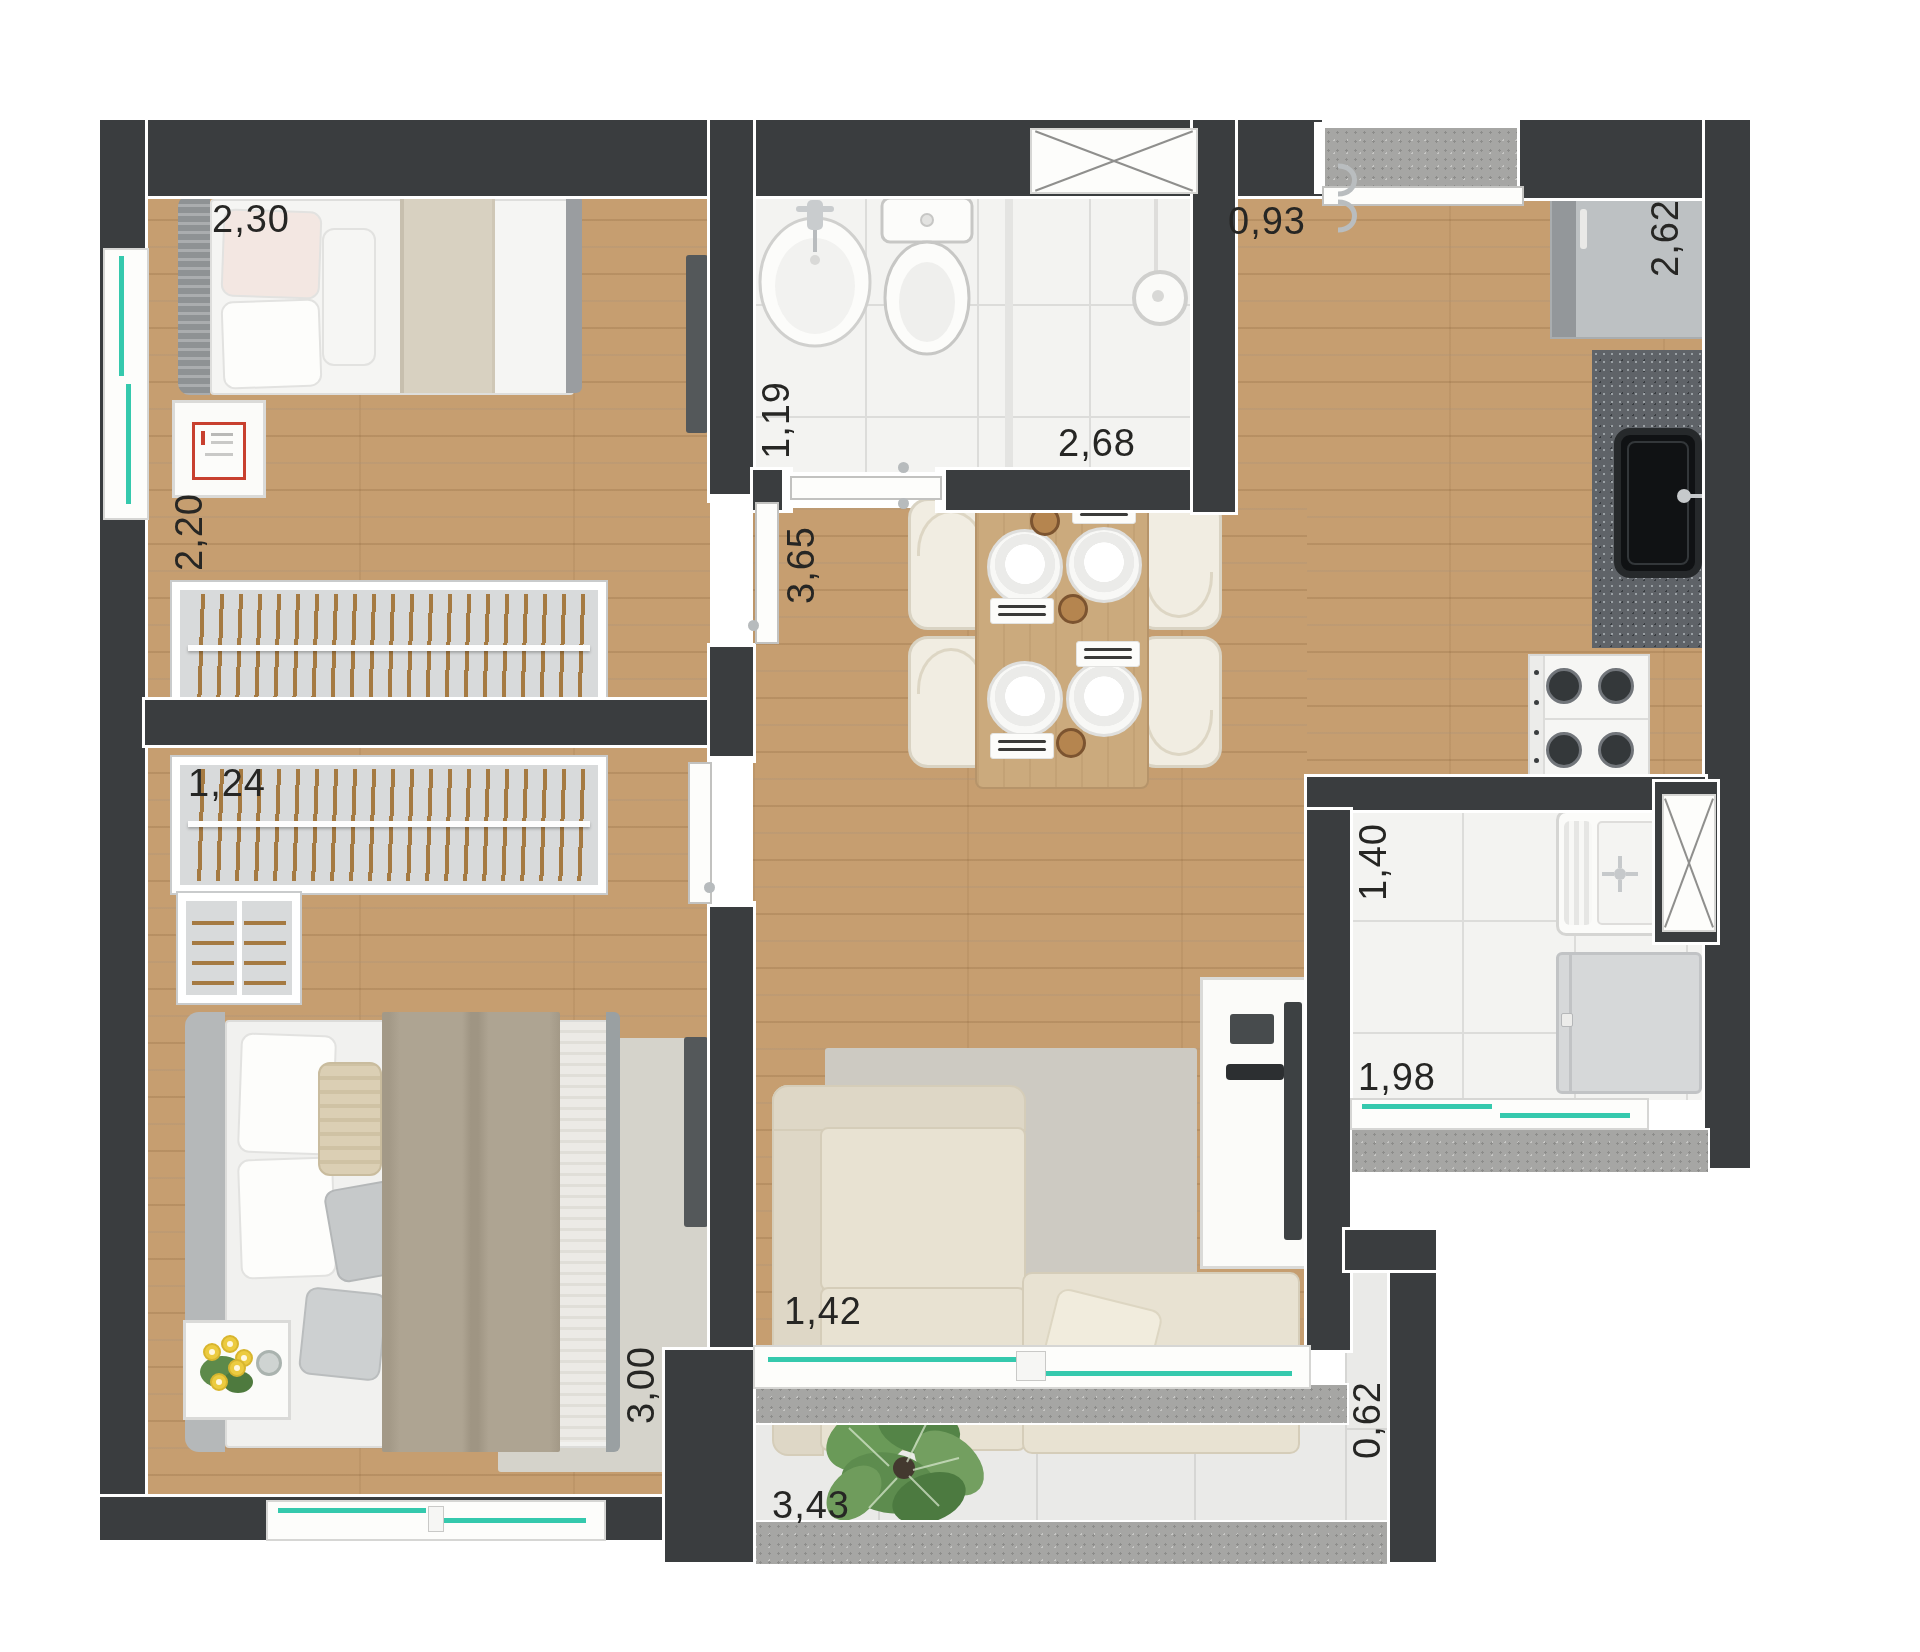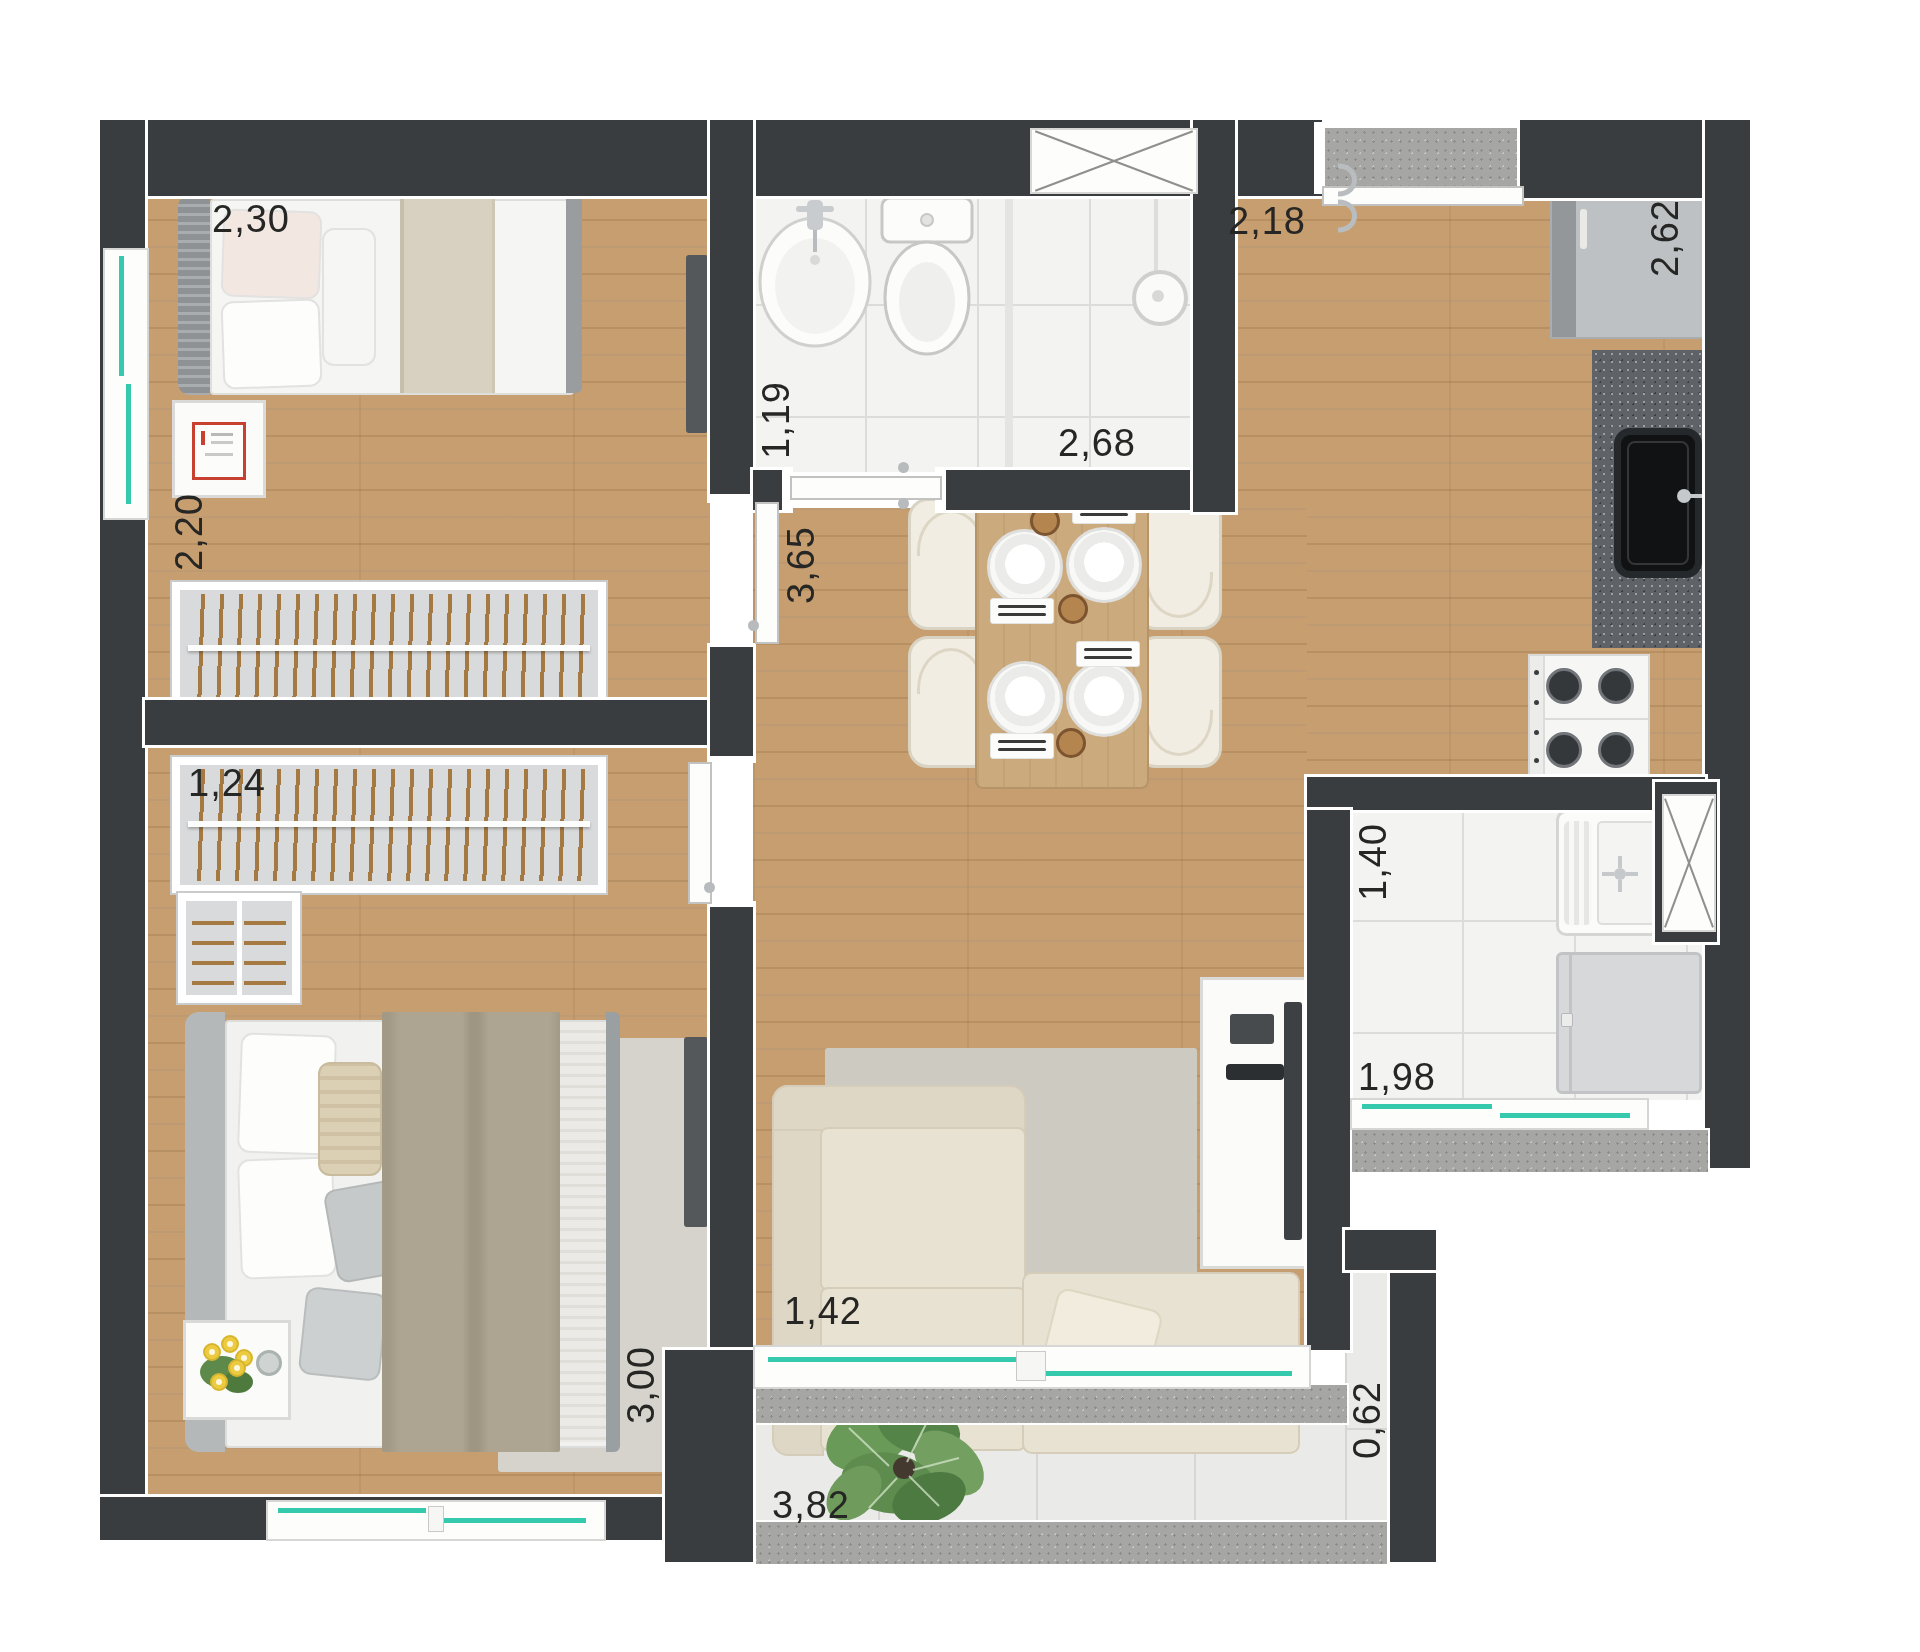"2,18" div.label { text: 2,18 -> 0,93 }
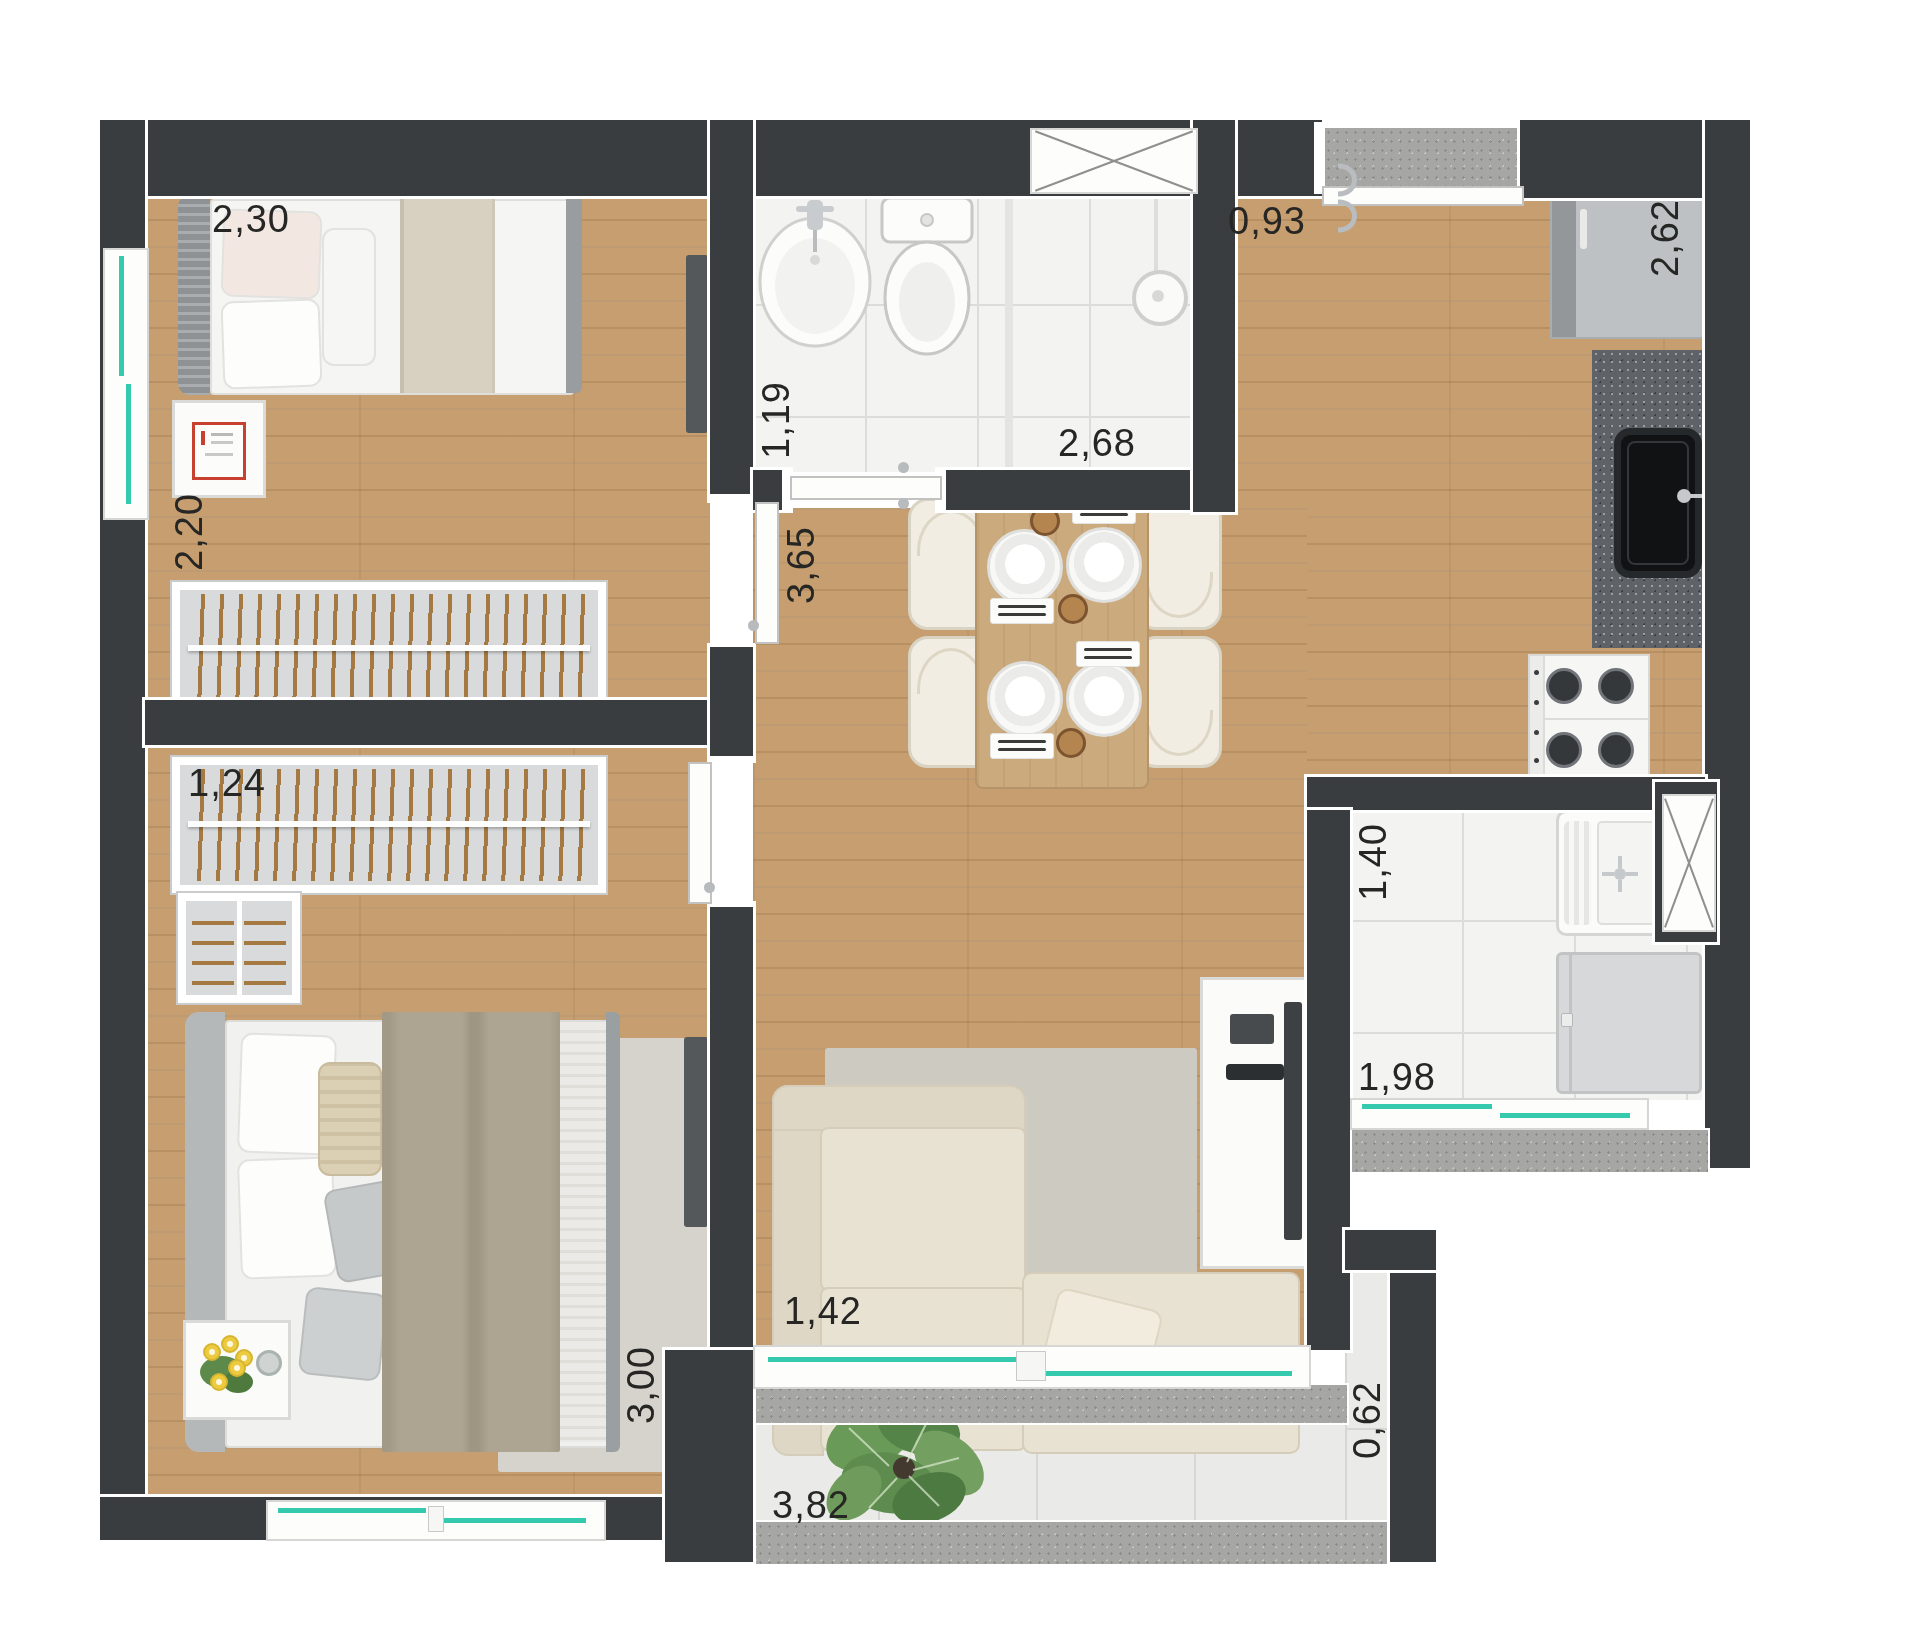"3,82" div.label { text: 3,82 -> 3,43 }
